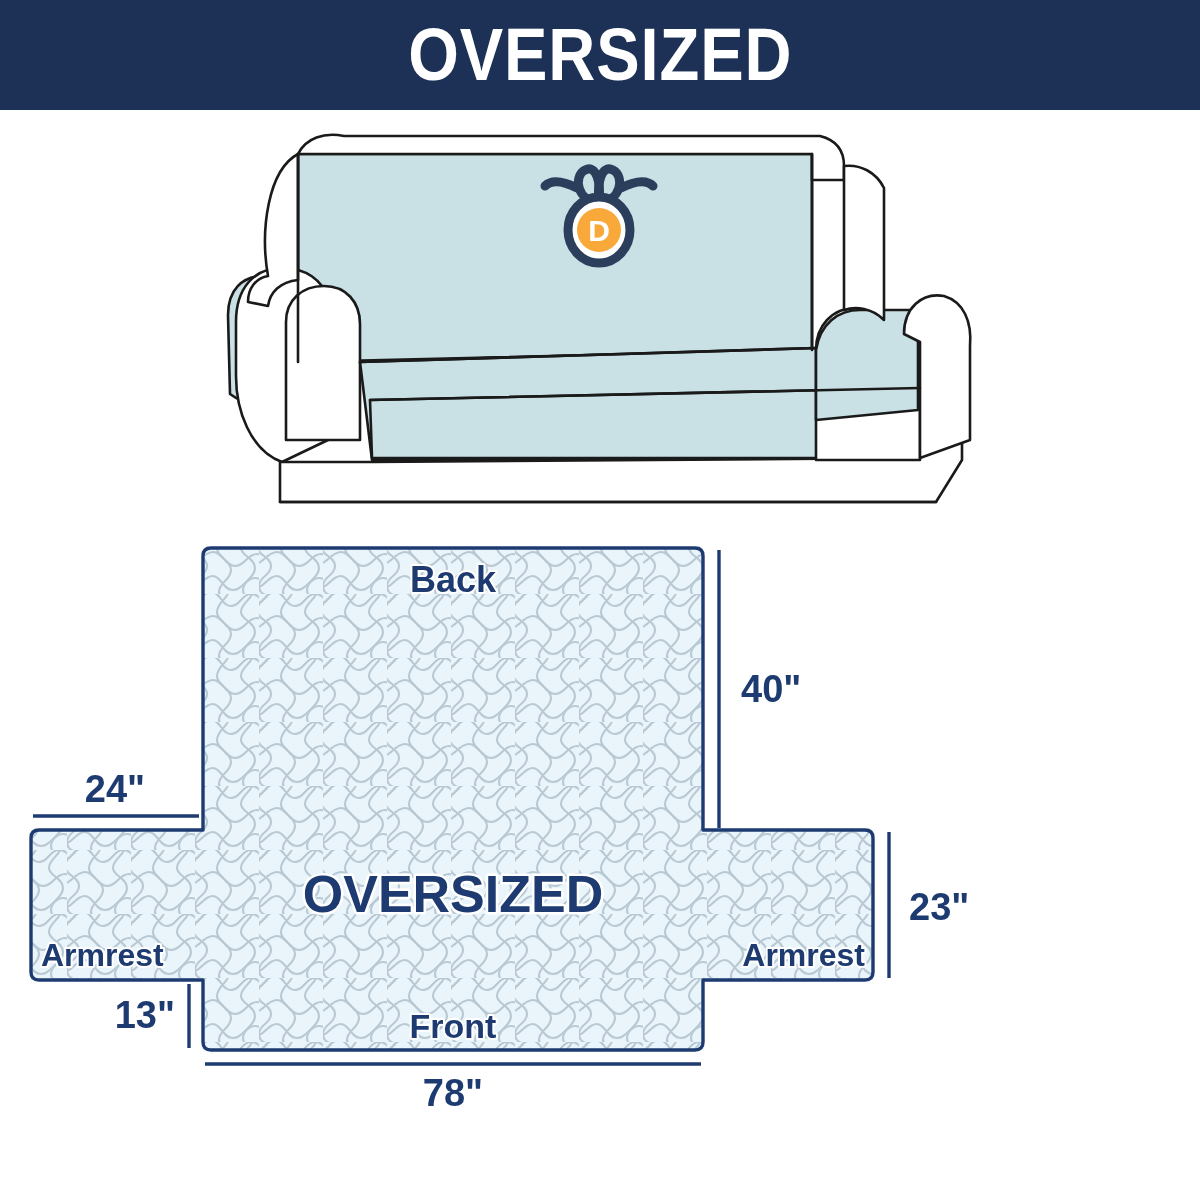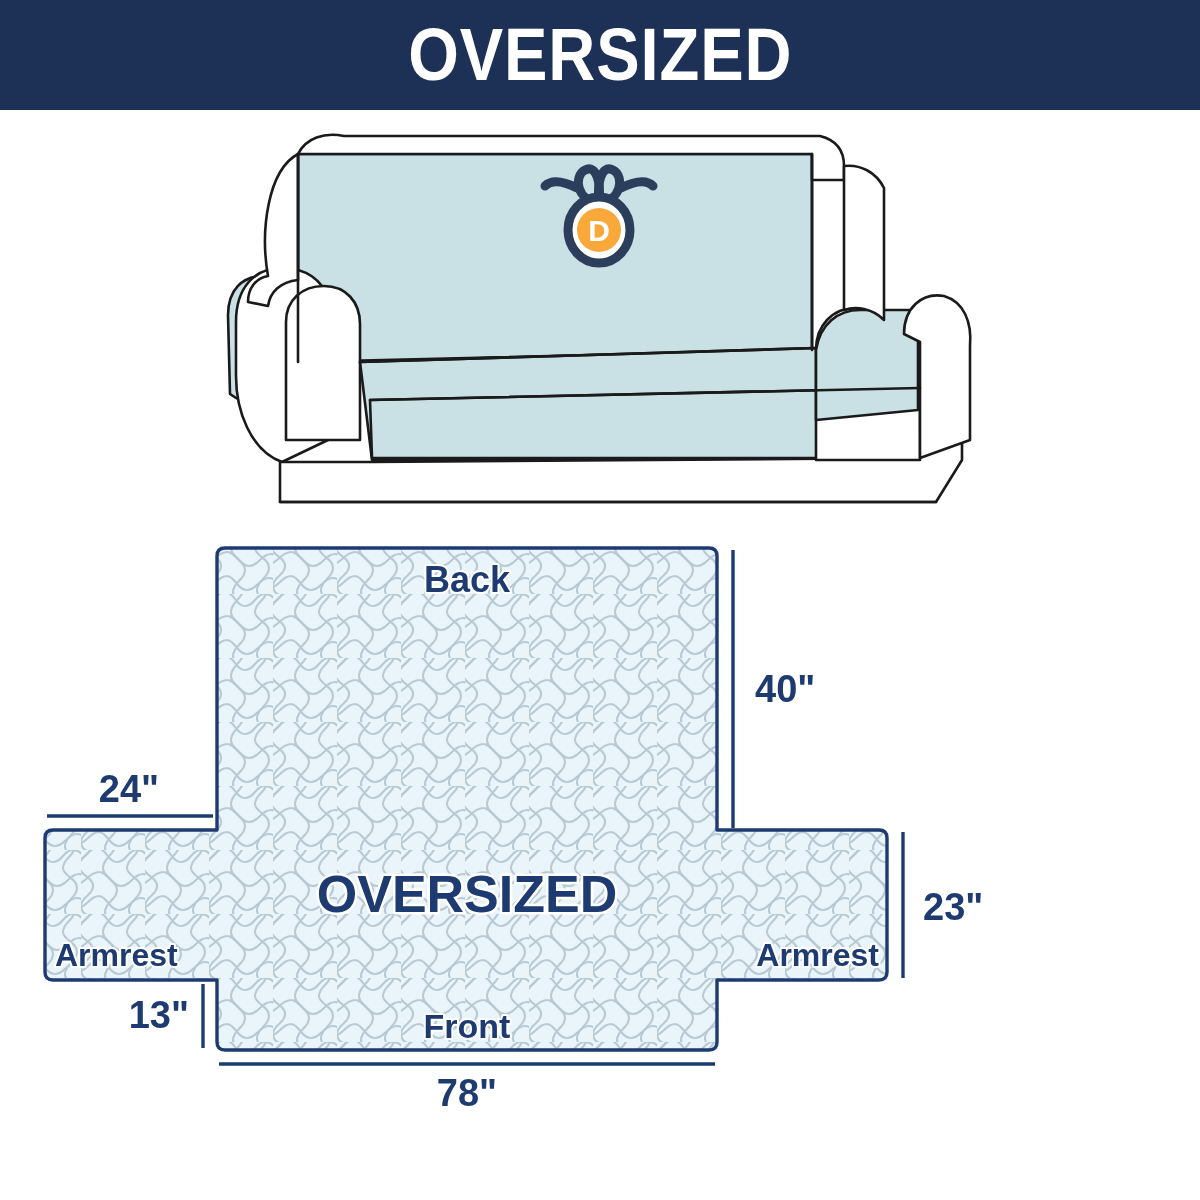"Back" #layout-area { left: 16px -> 2px }
